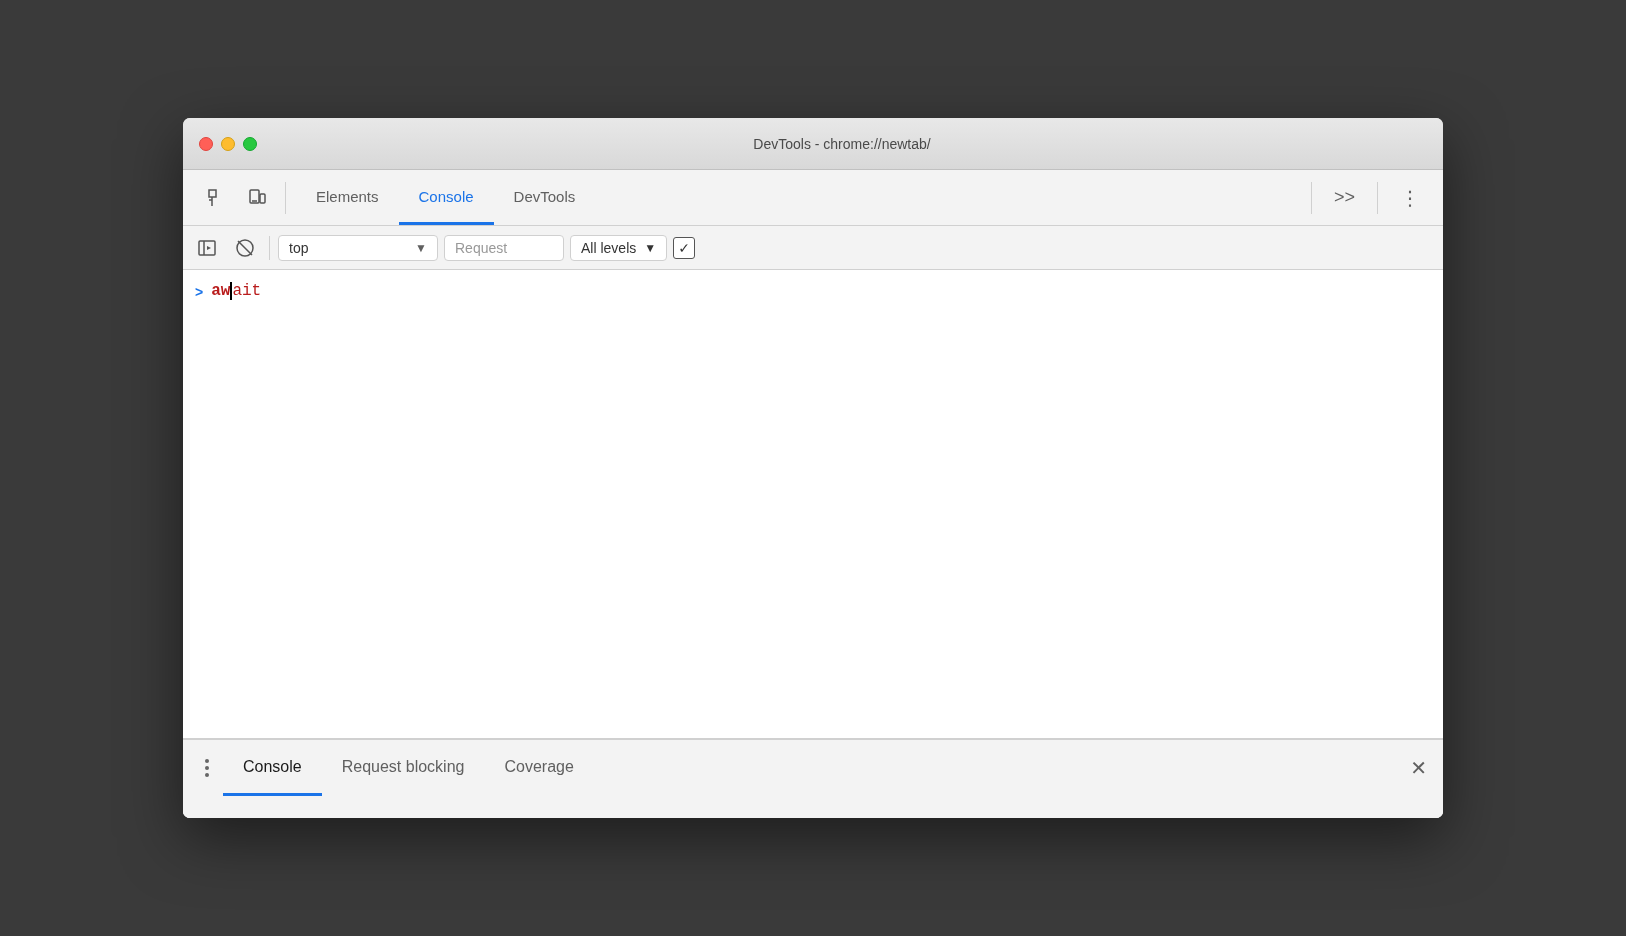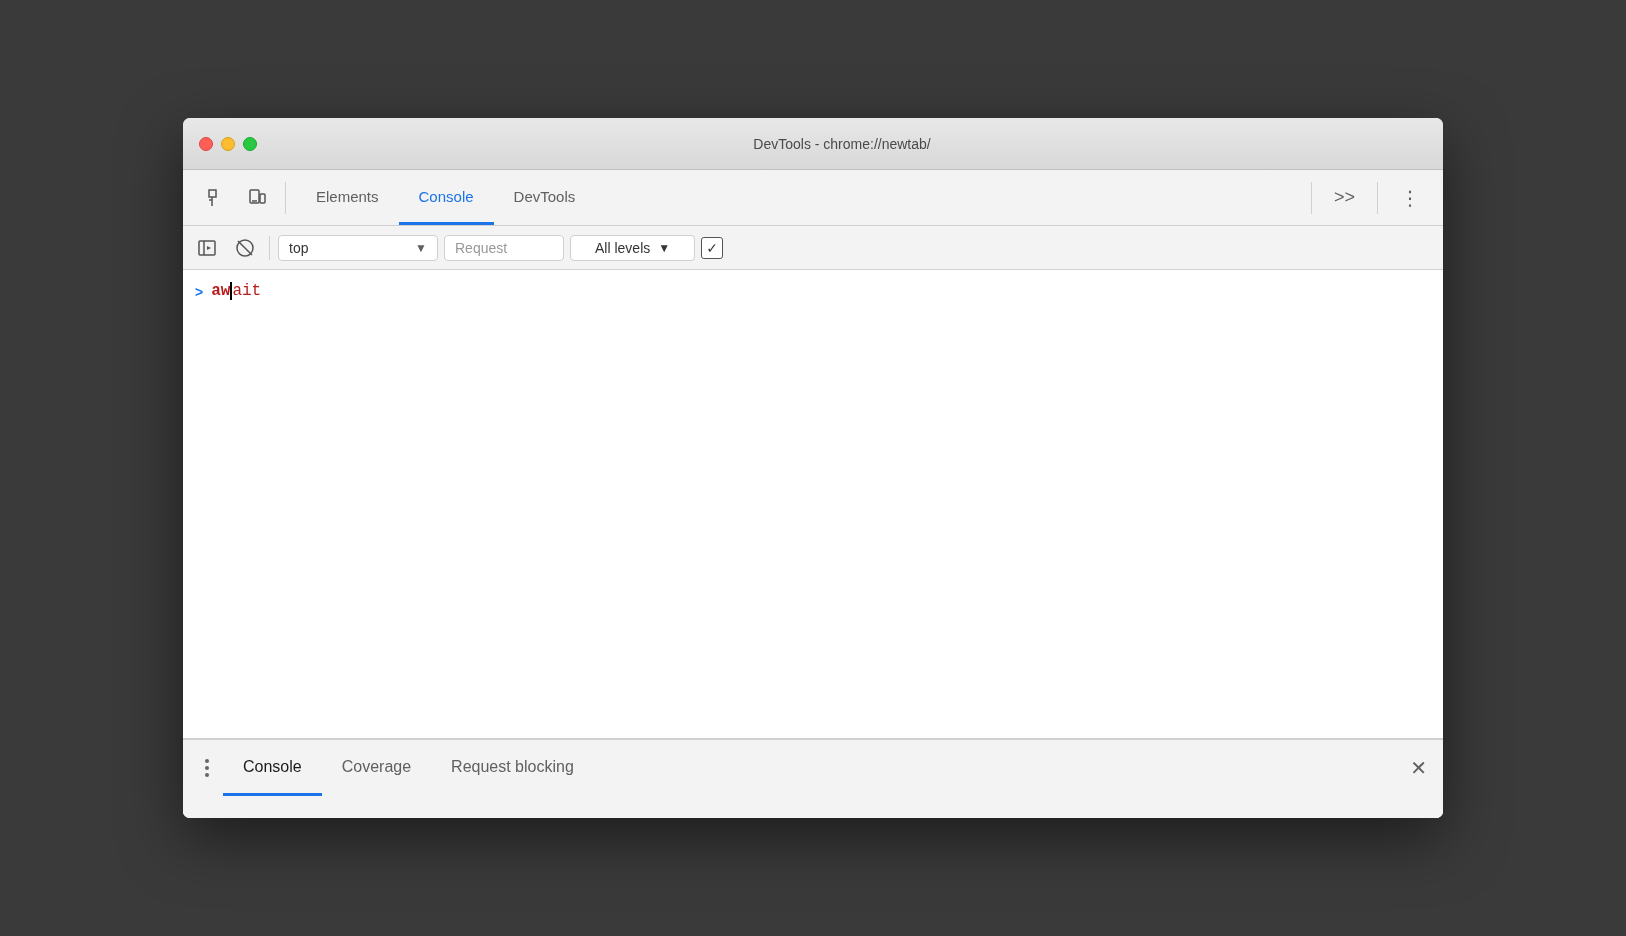"All levels" .levels-selector { padding: 4px 24px -> 4px 10px }
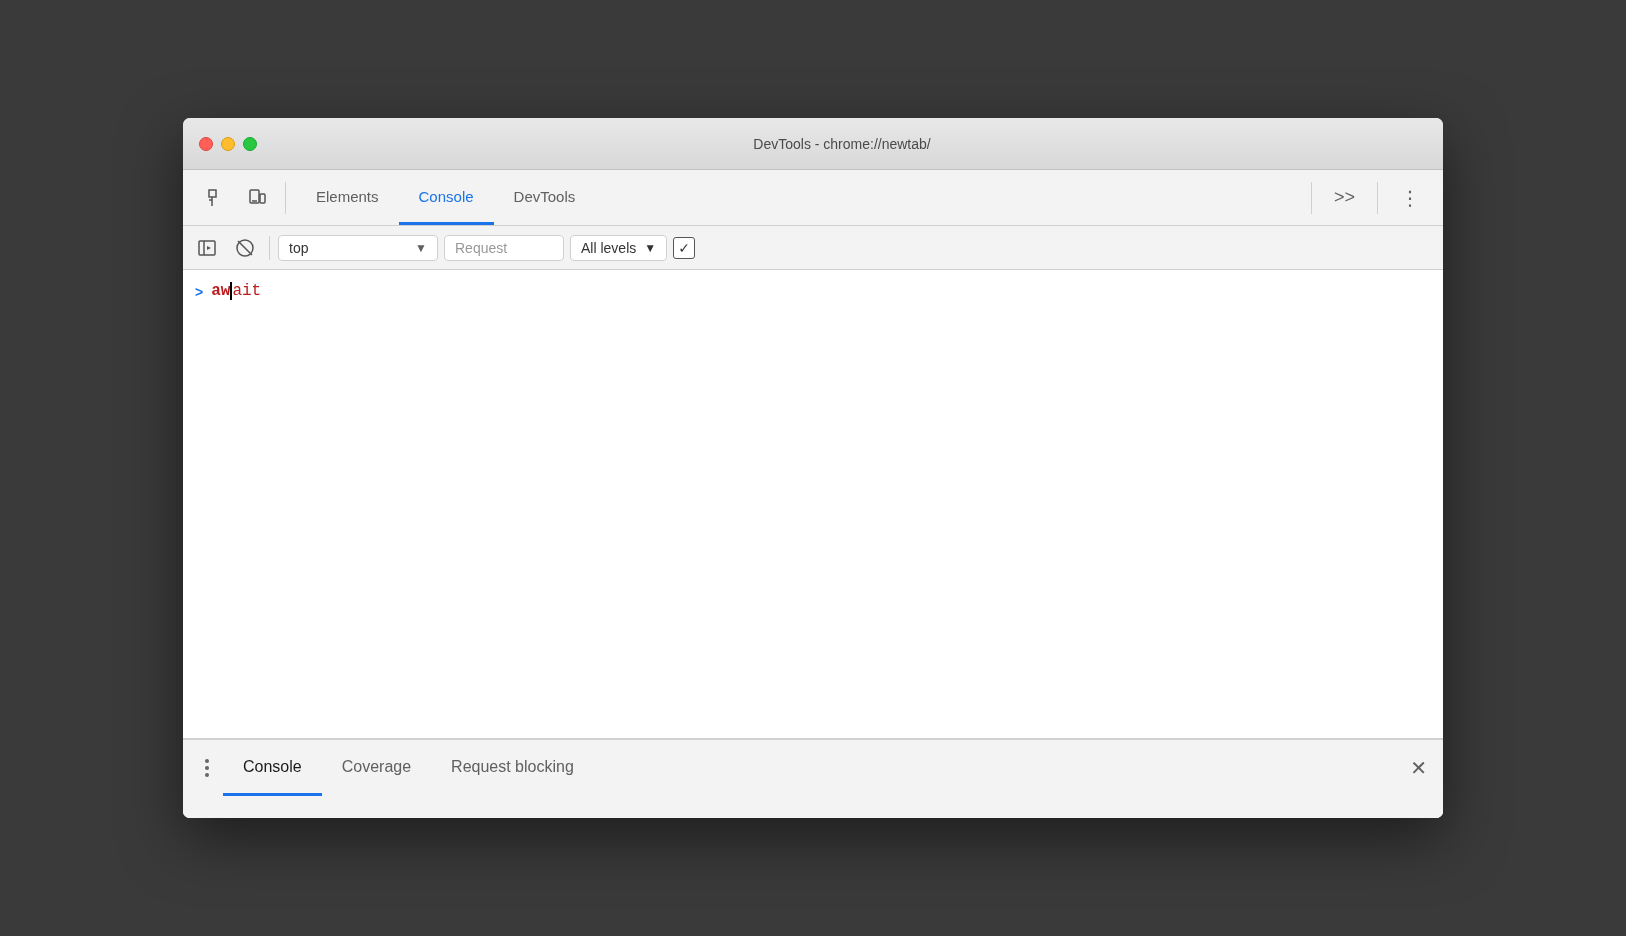"Coverage" div.drawer-tab { order: before "Request blocking" -> after "Request blocking" }
